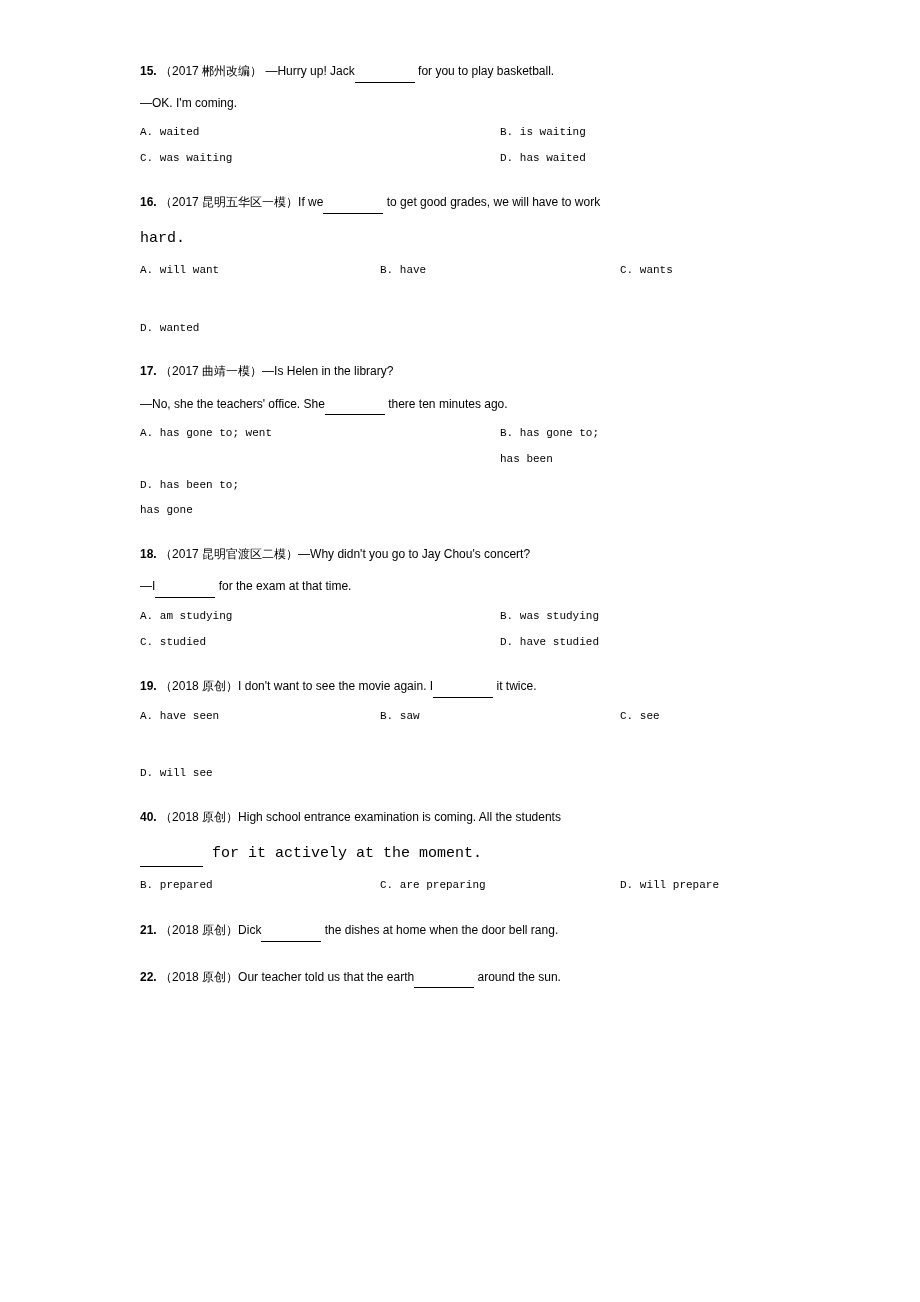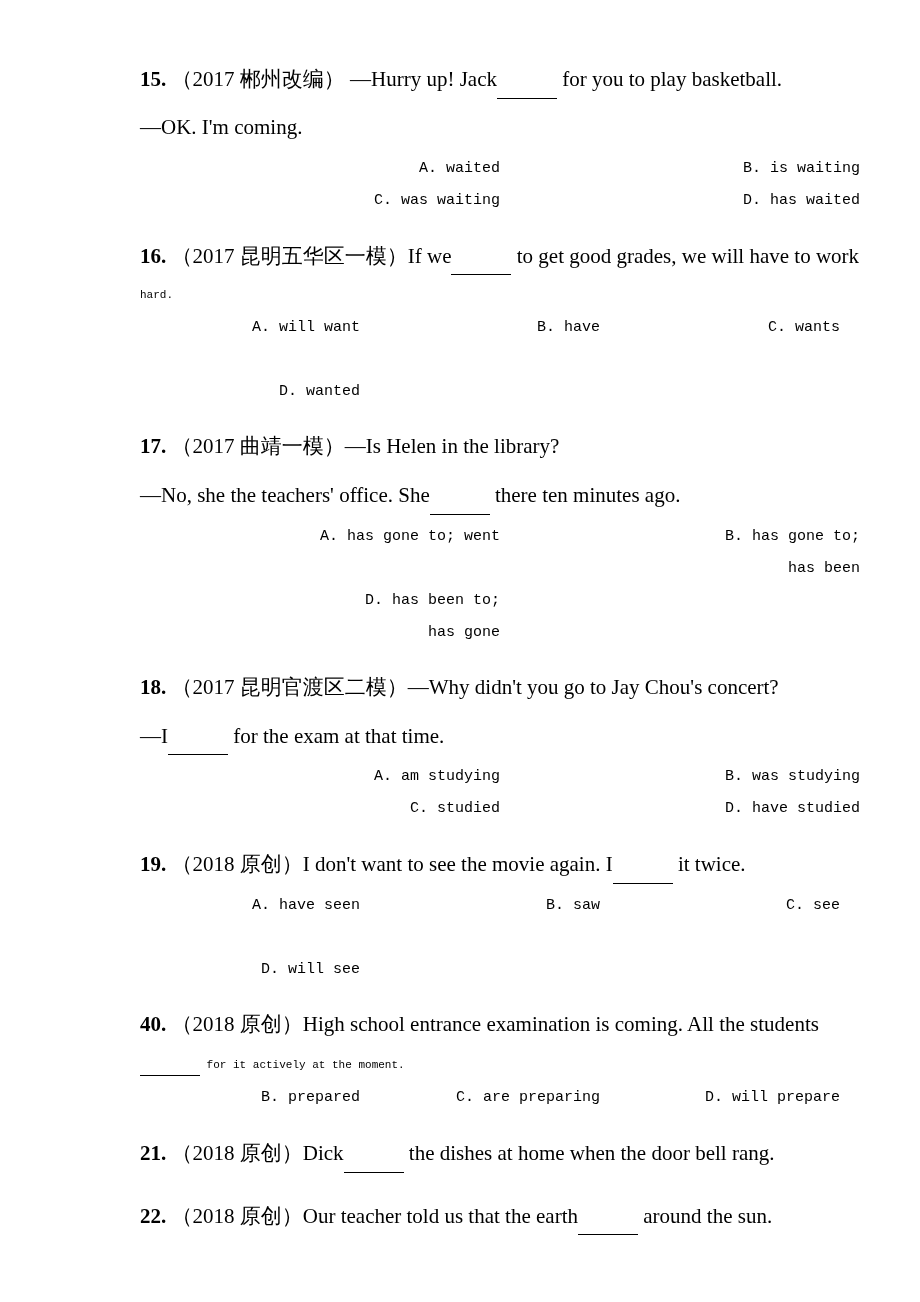"15. （2017 郴州改编） —Hurry up!" .question-text { font-family: Liberation Serif, serif -> Liberation Sans, sans-serif; font-size: 21px -> 12px }
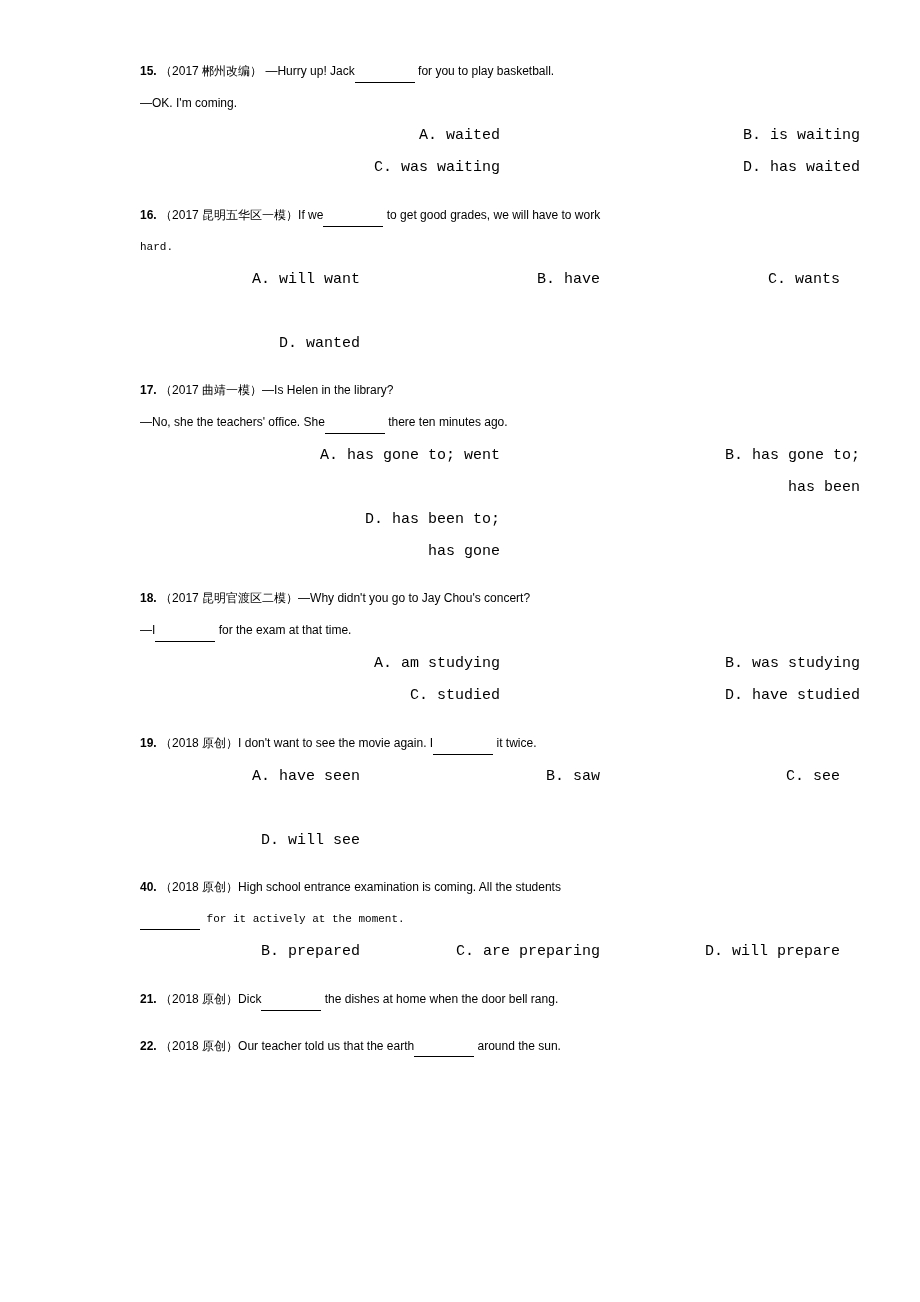"A. waited" .option { font-size: 15px -> 11px; text-align: right -> none }
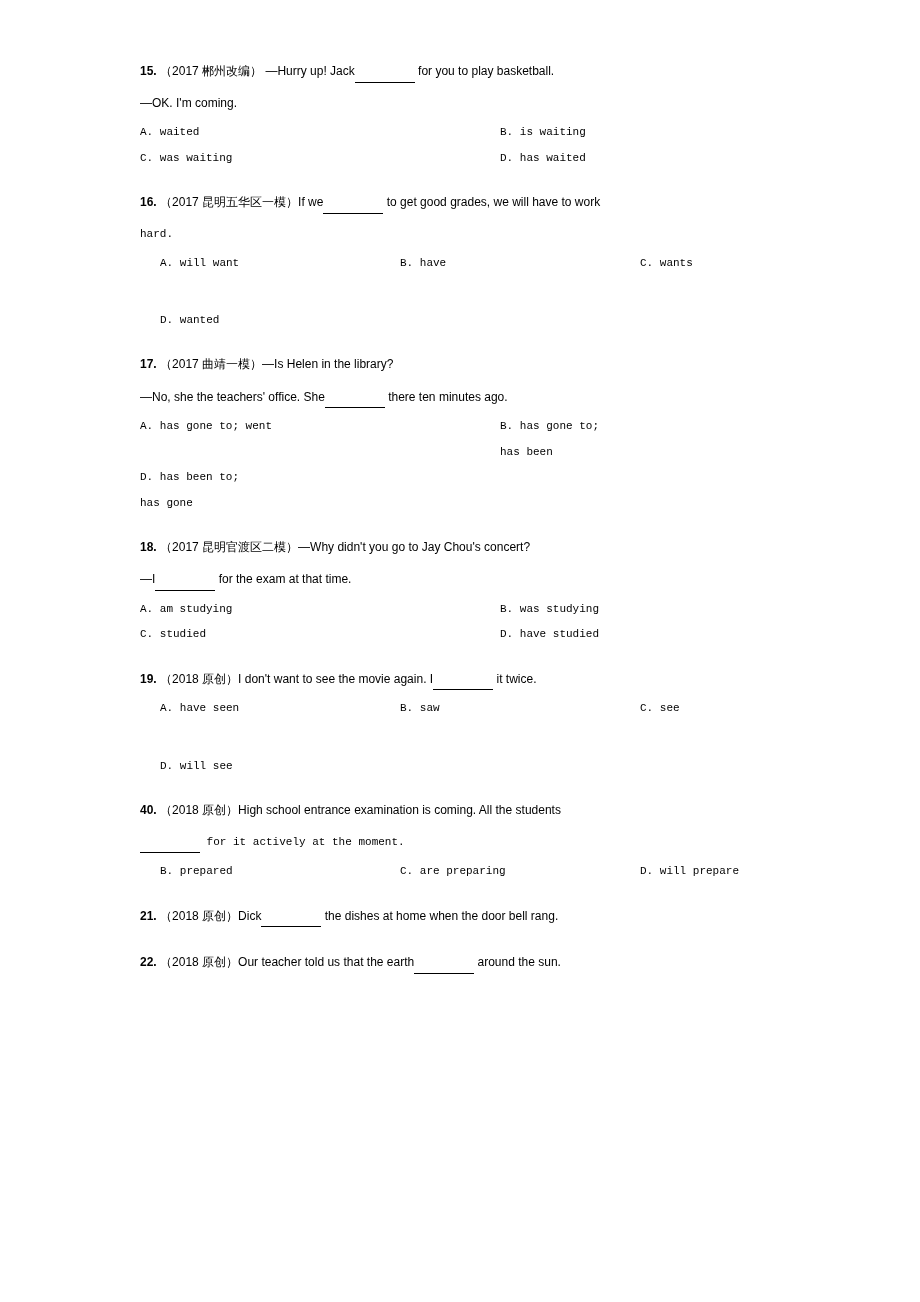"hard." .continuation { font-size: 11px -> 15px }
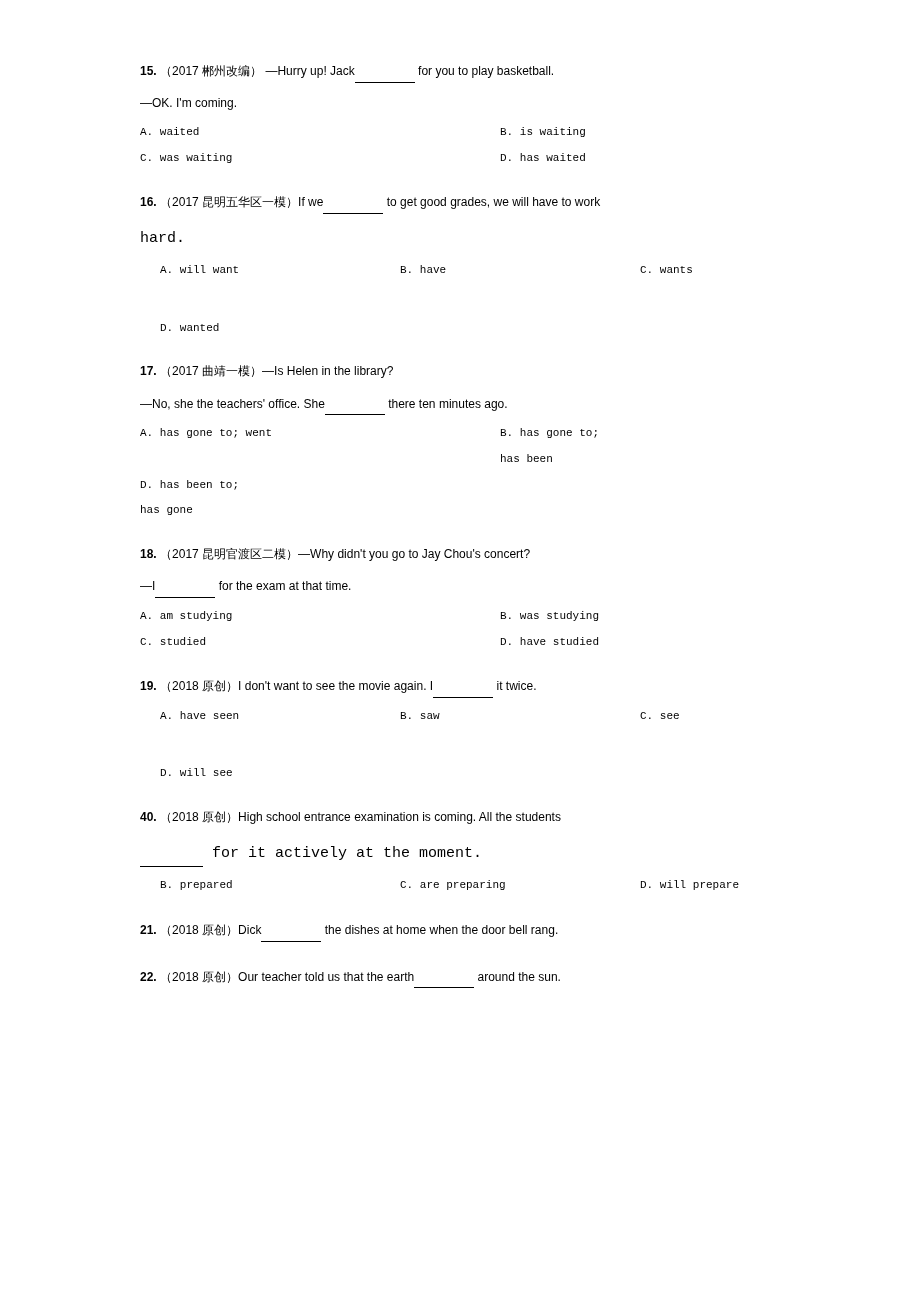"A. will want" .options-row { margin-left: 20px -> none }
